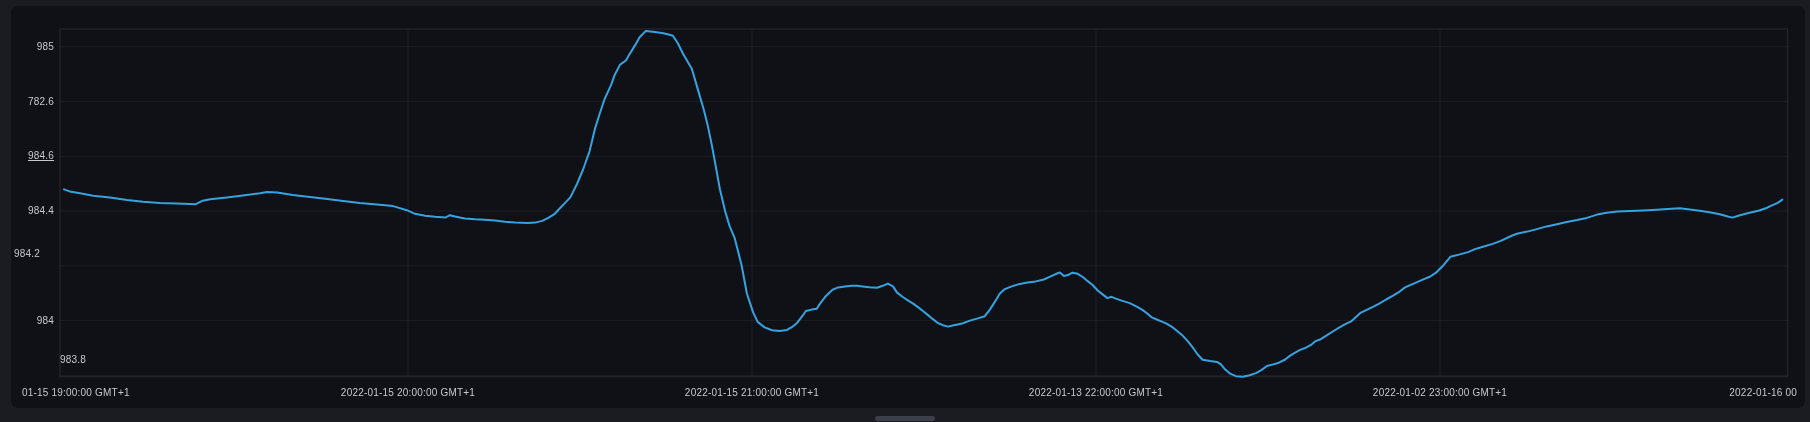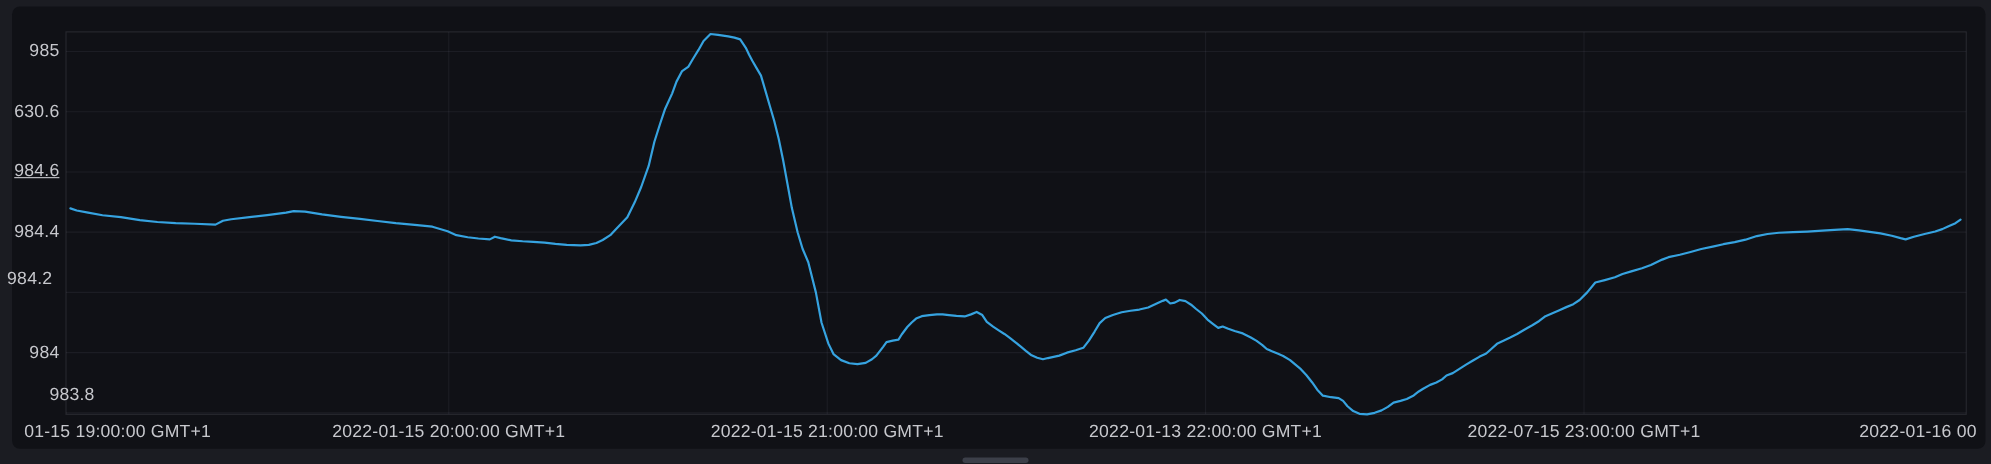"985" .tick-label { font-size: 16px -> 10px }
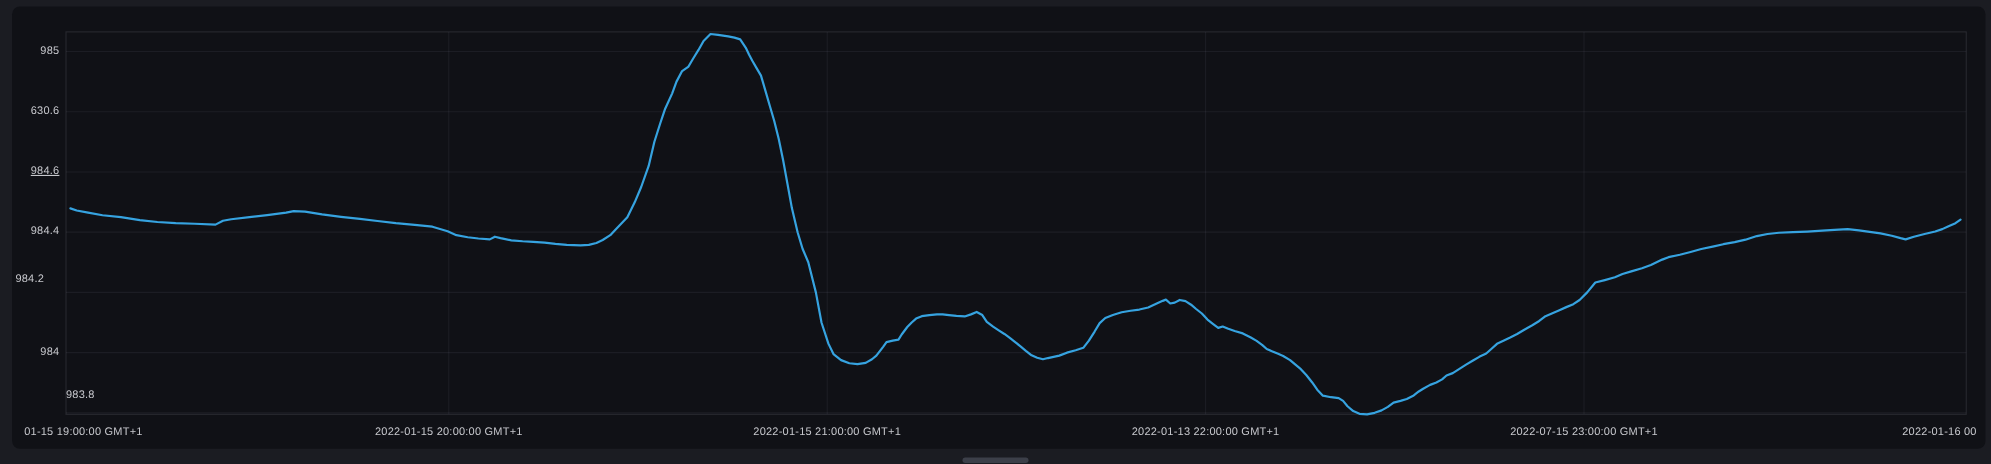"630.6" div.tick-label { text: 630.6 -> 782.6 }
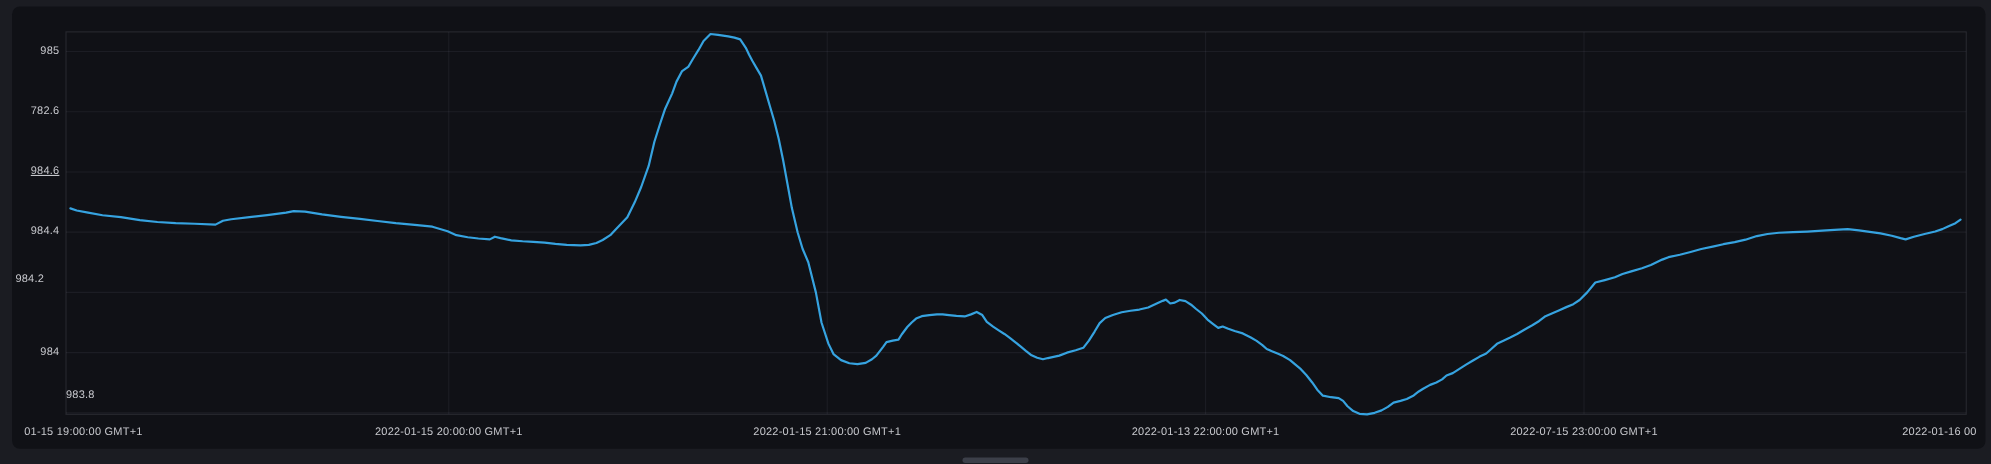"2022-07-15 23:00:00 GMT+1" div.tick-label { text: 2022-07-15 -> 2022-01-02 }
